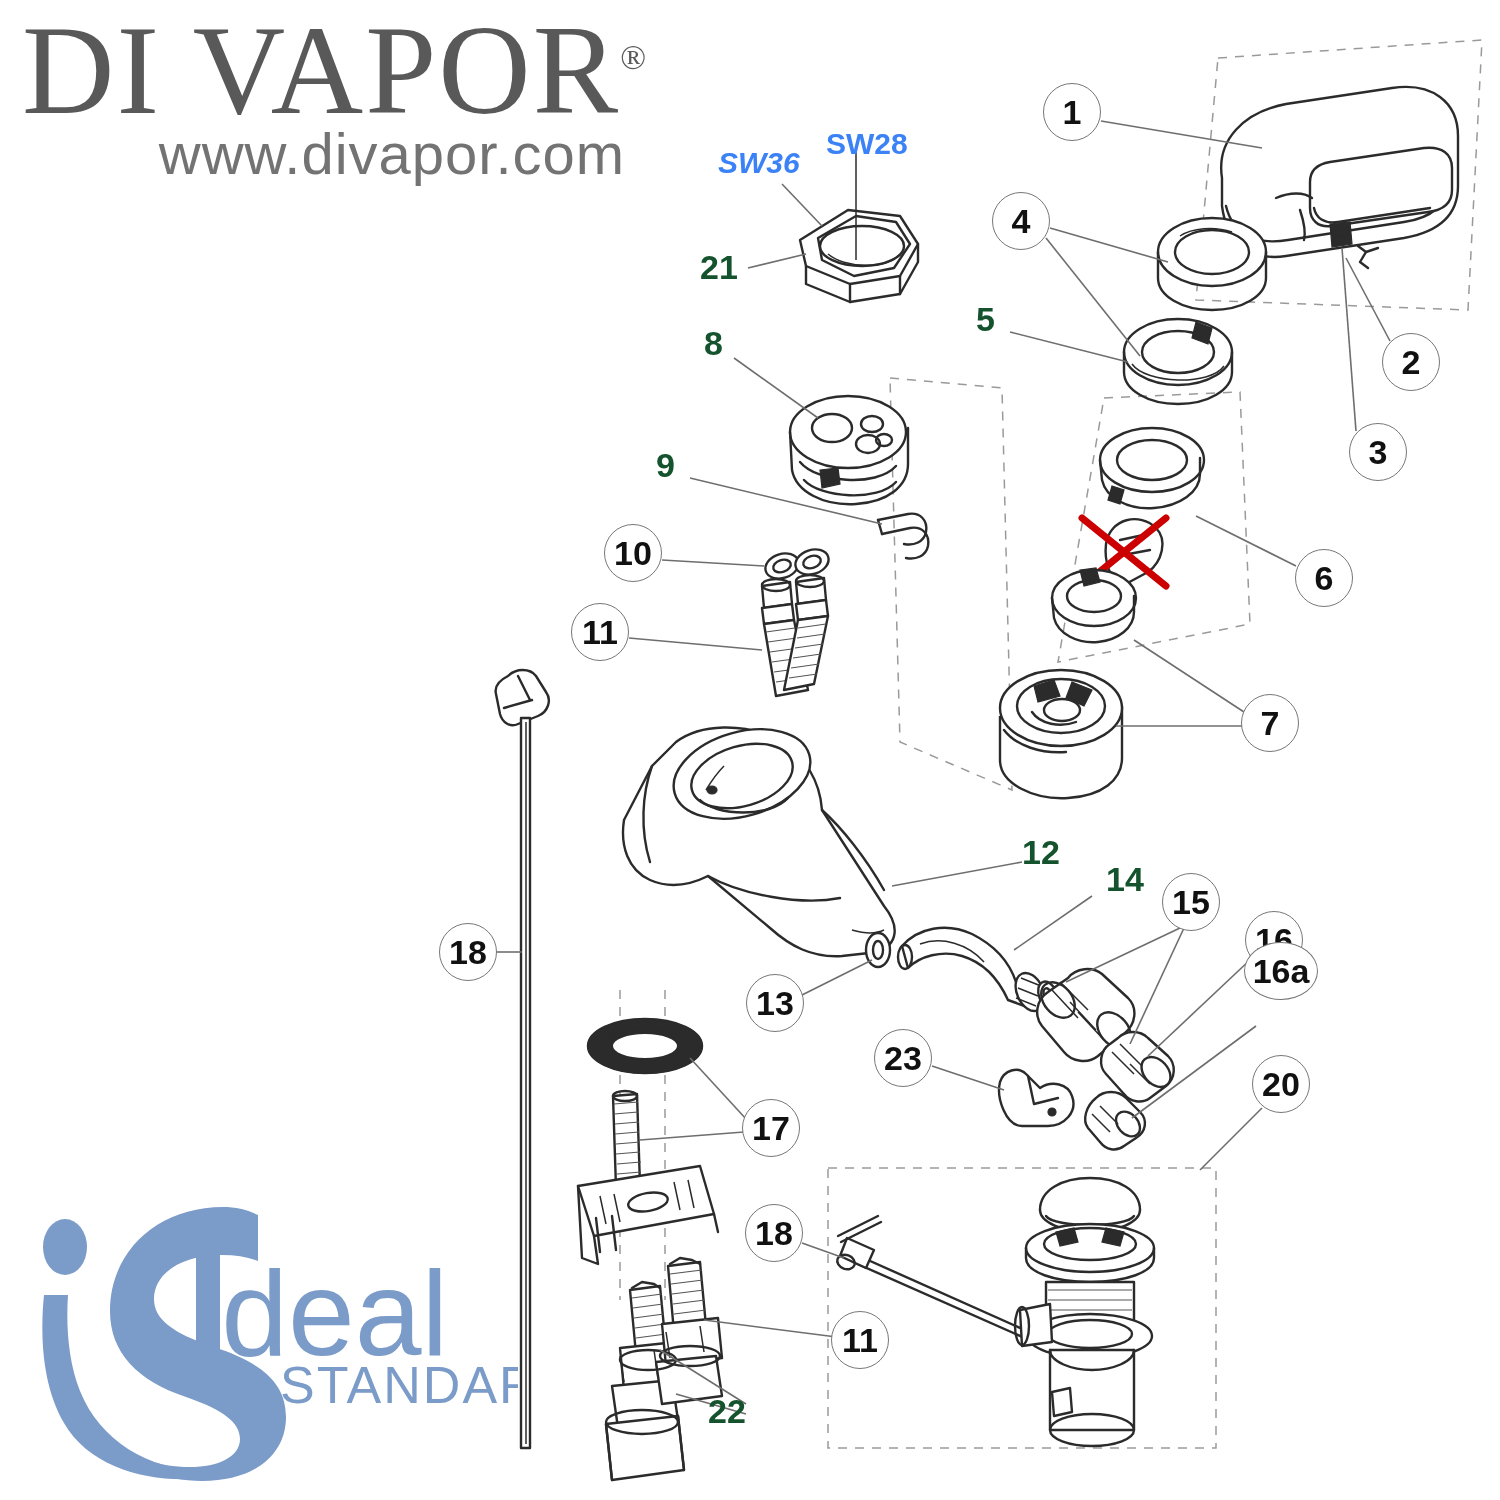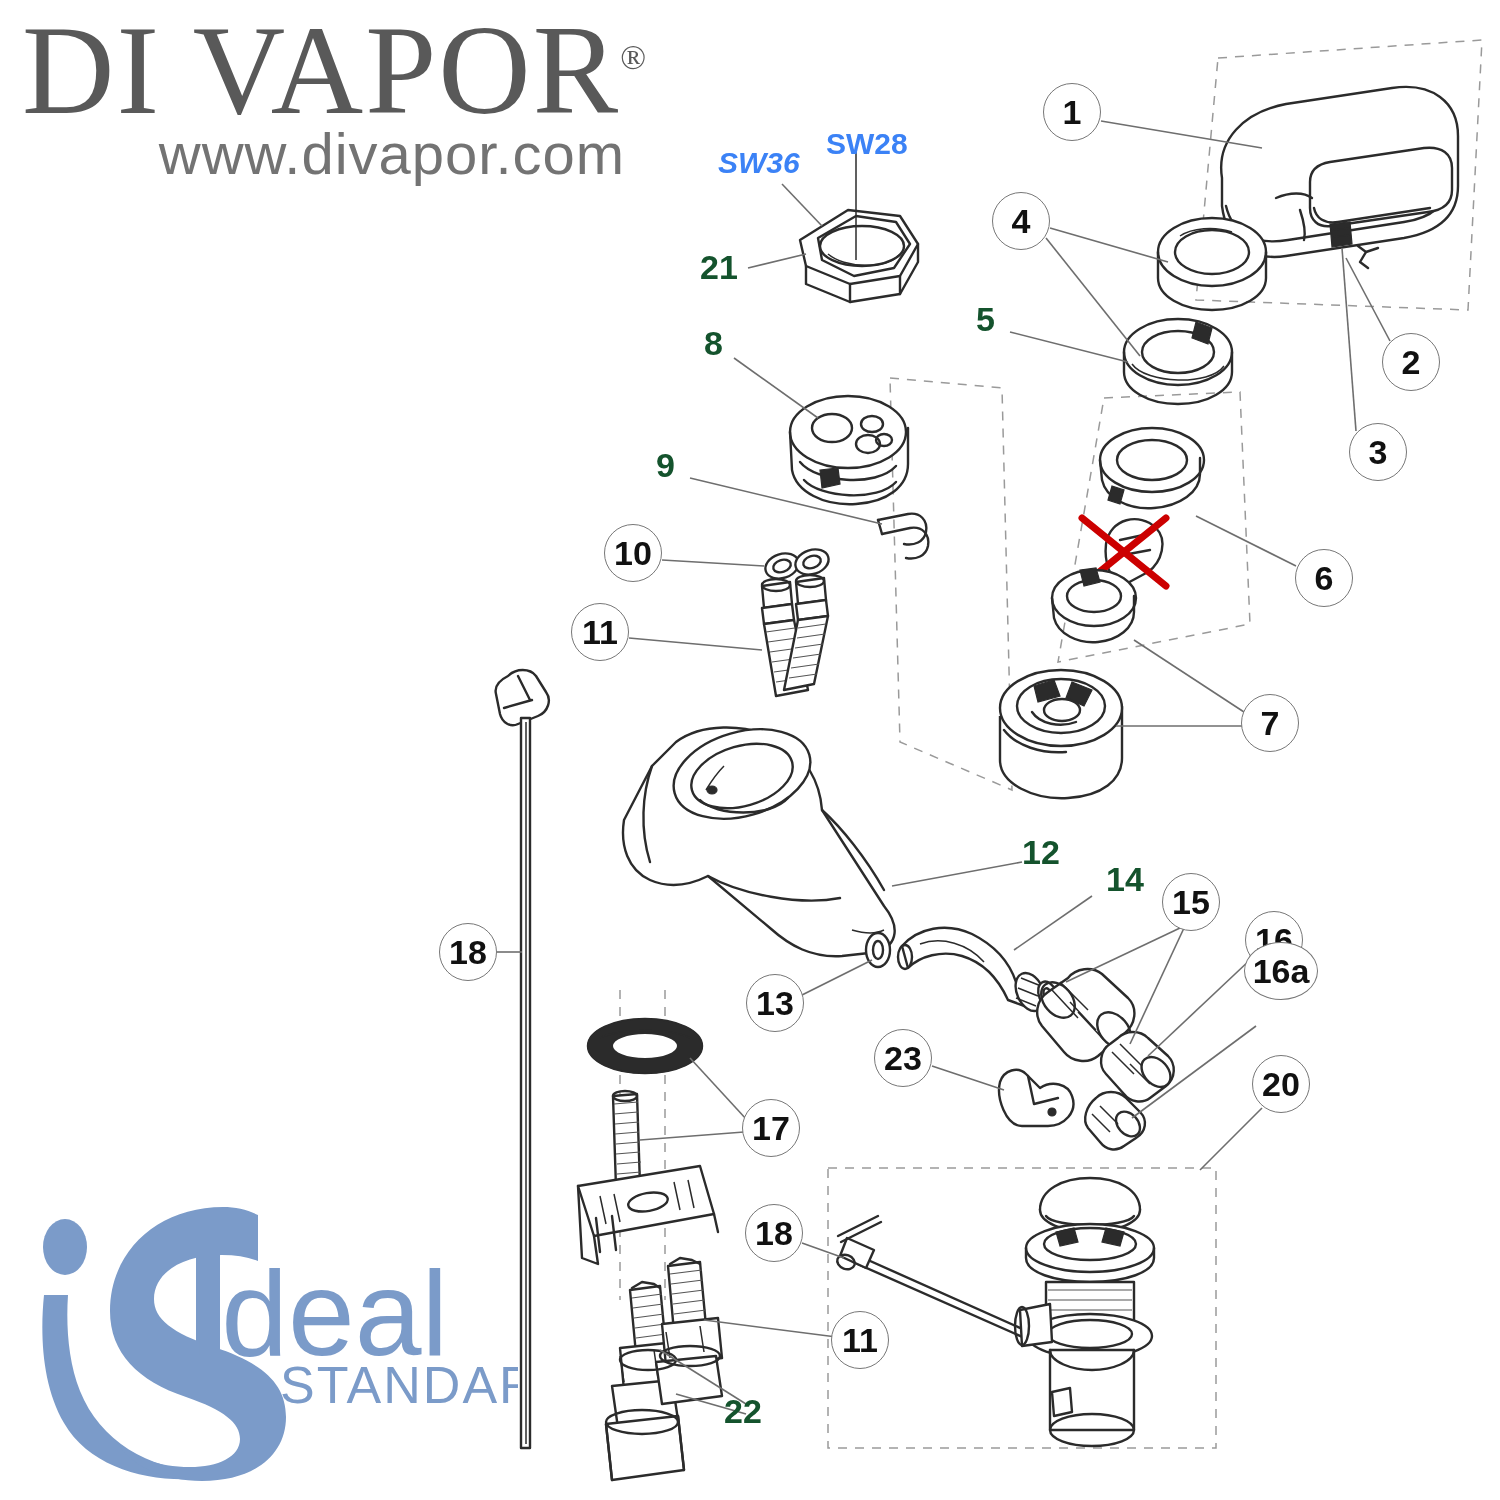"22" div.plainlabel { left: 724px -> 708px }
